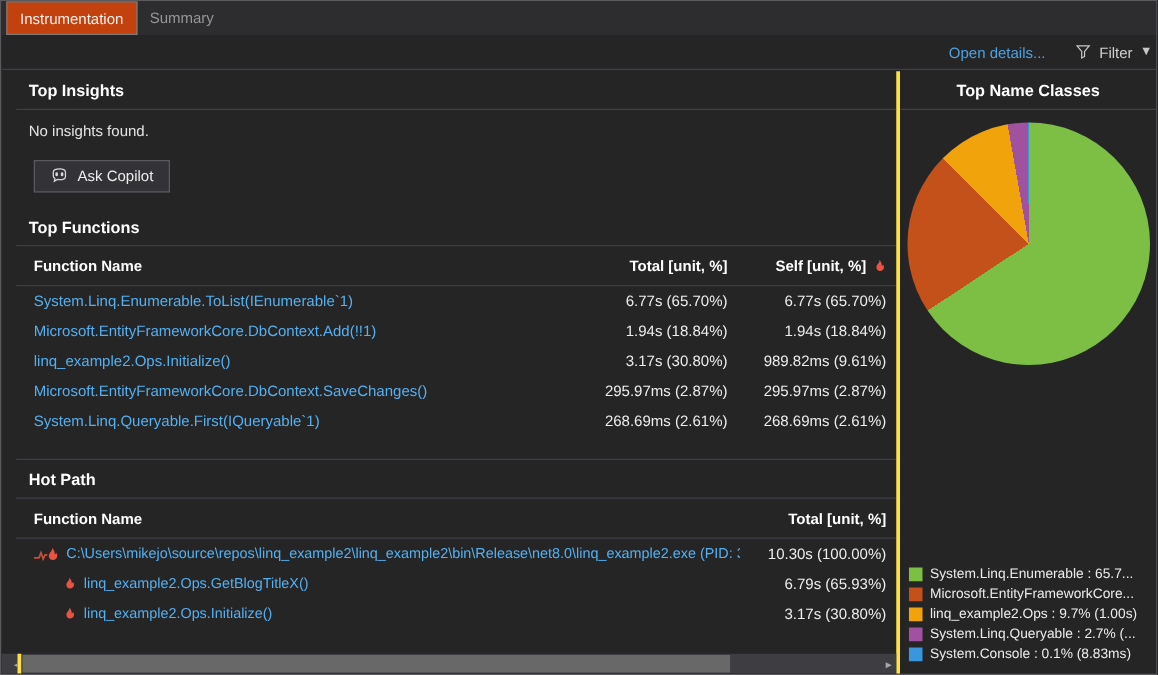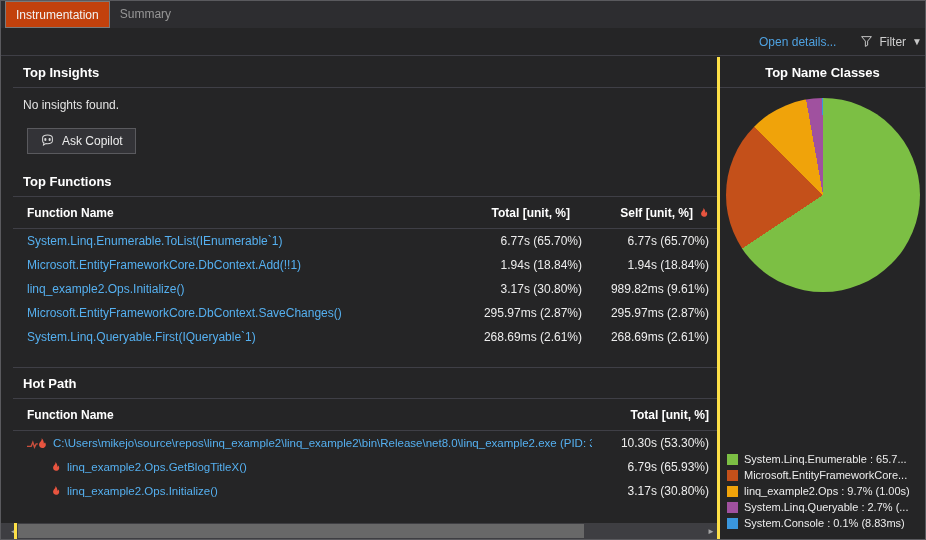"Function Name" .thead { gap: 12px -> none }
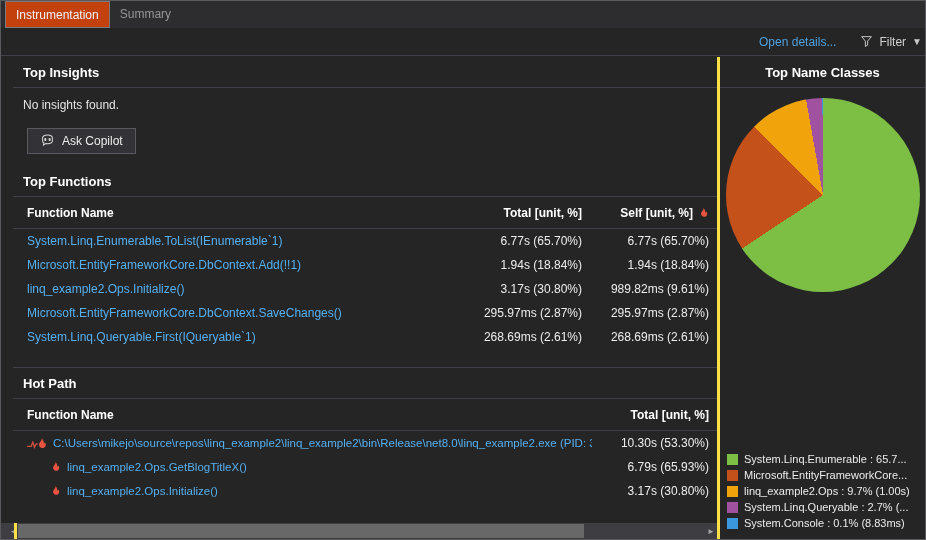"10.30s (53.30%)" div.cell-num { text: 53.30% -> 100.00% }
